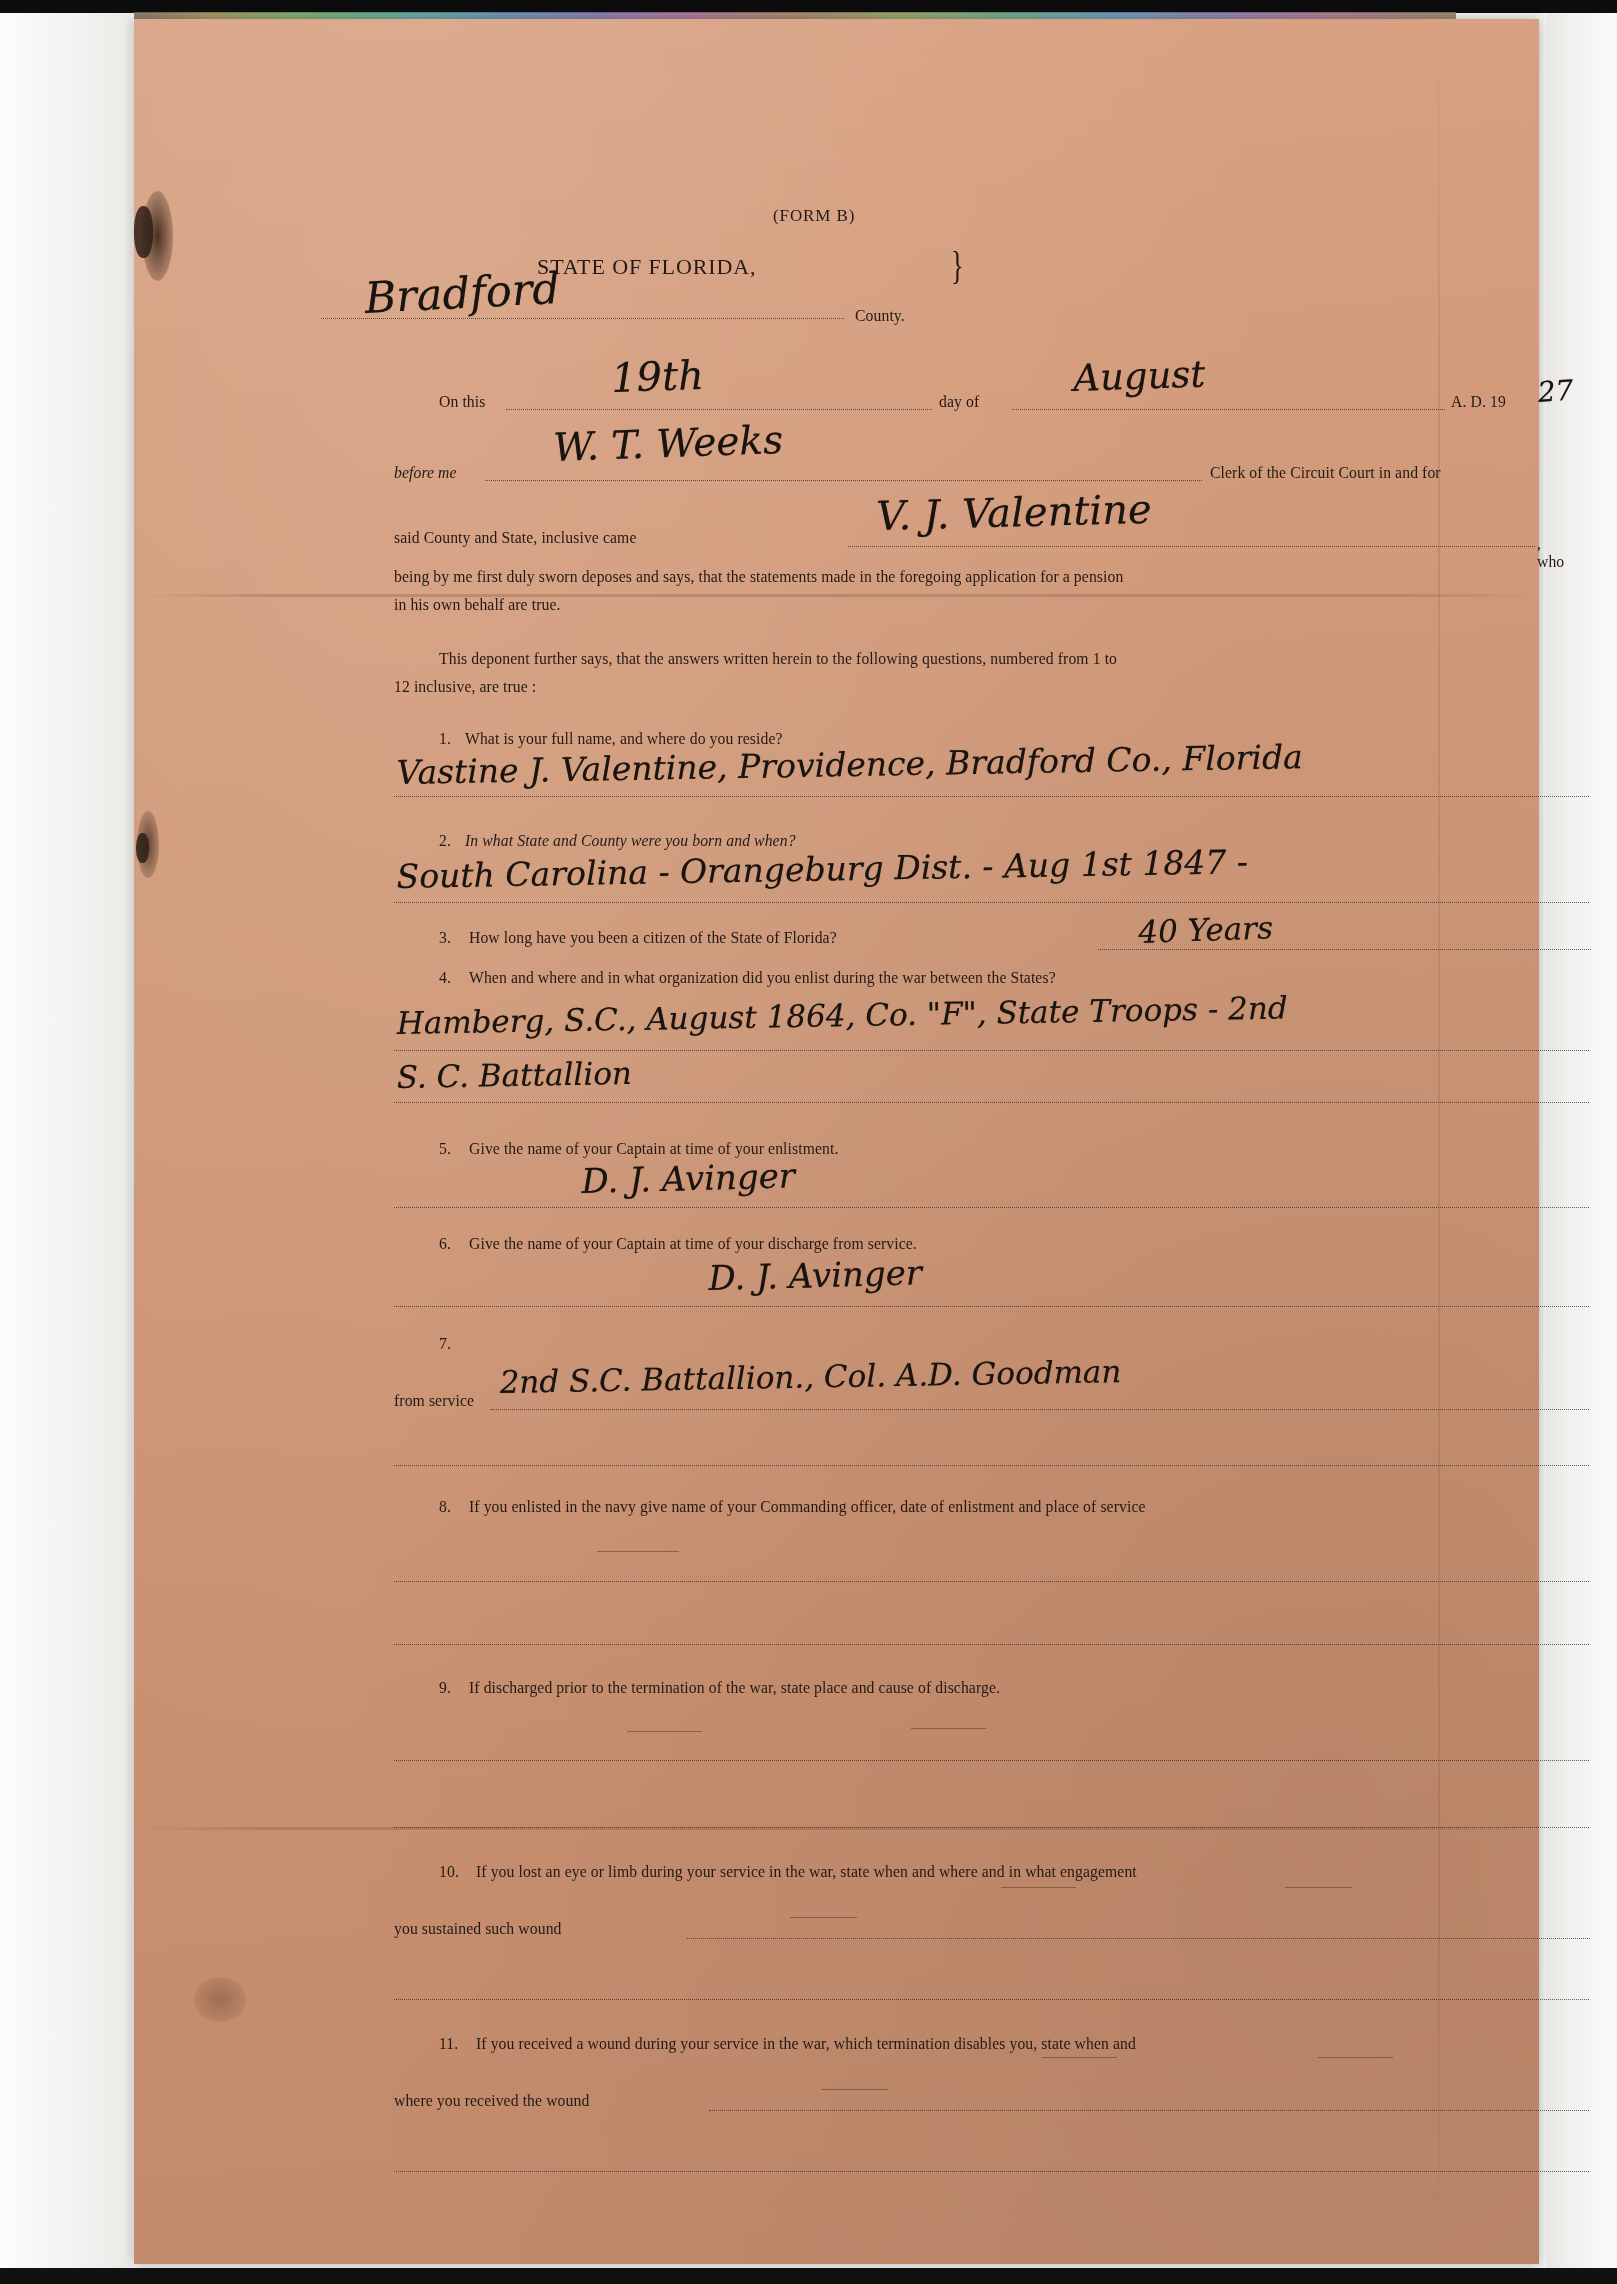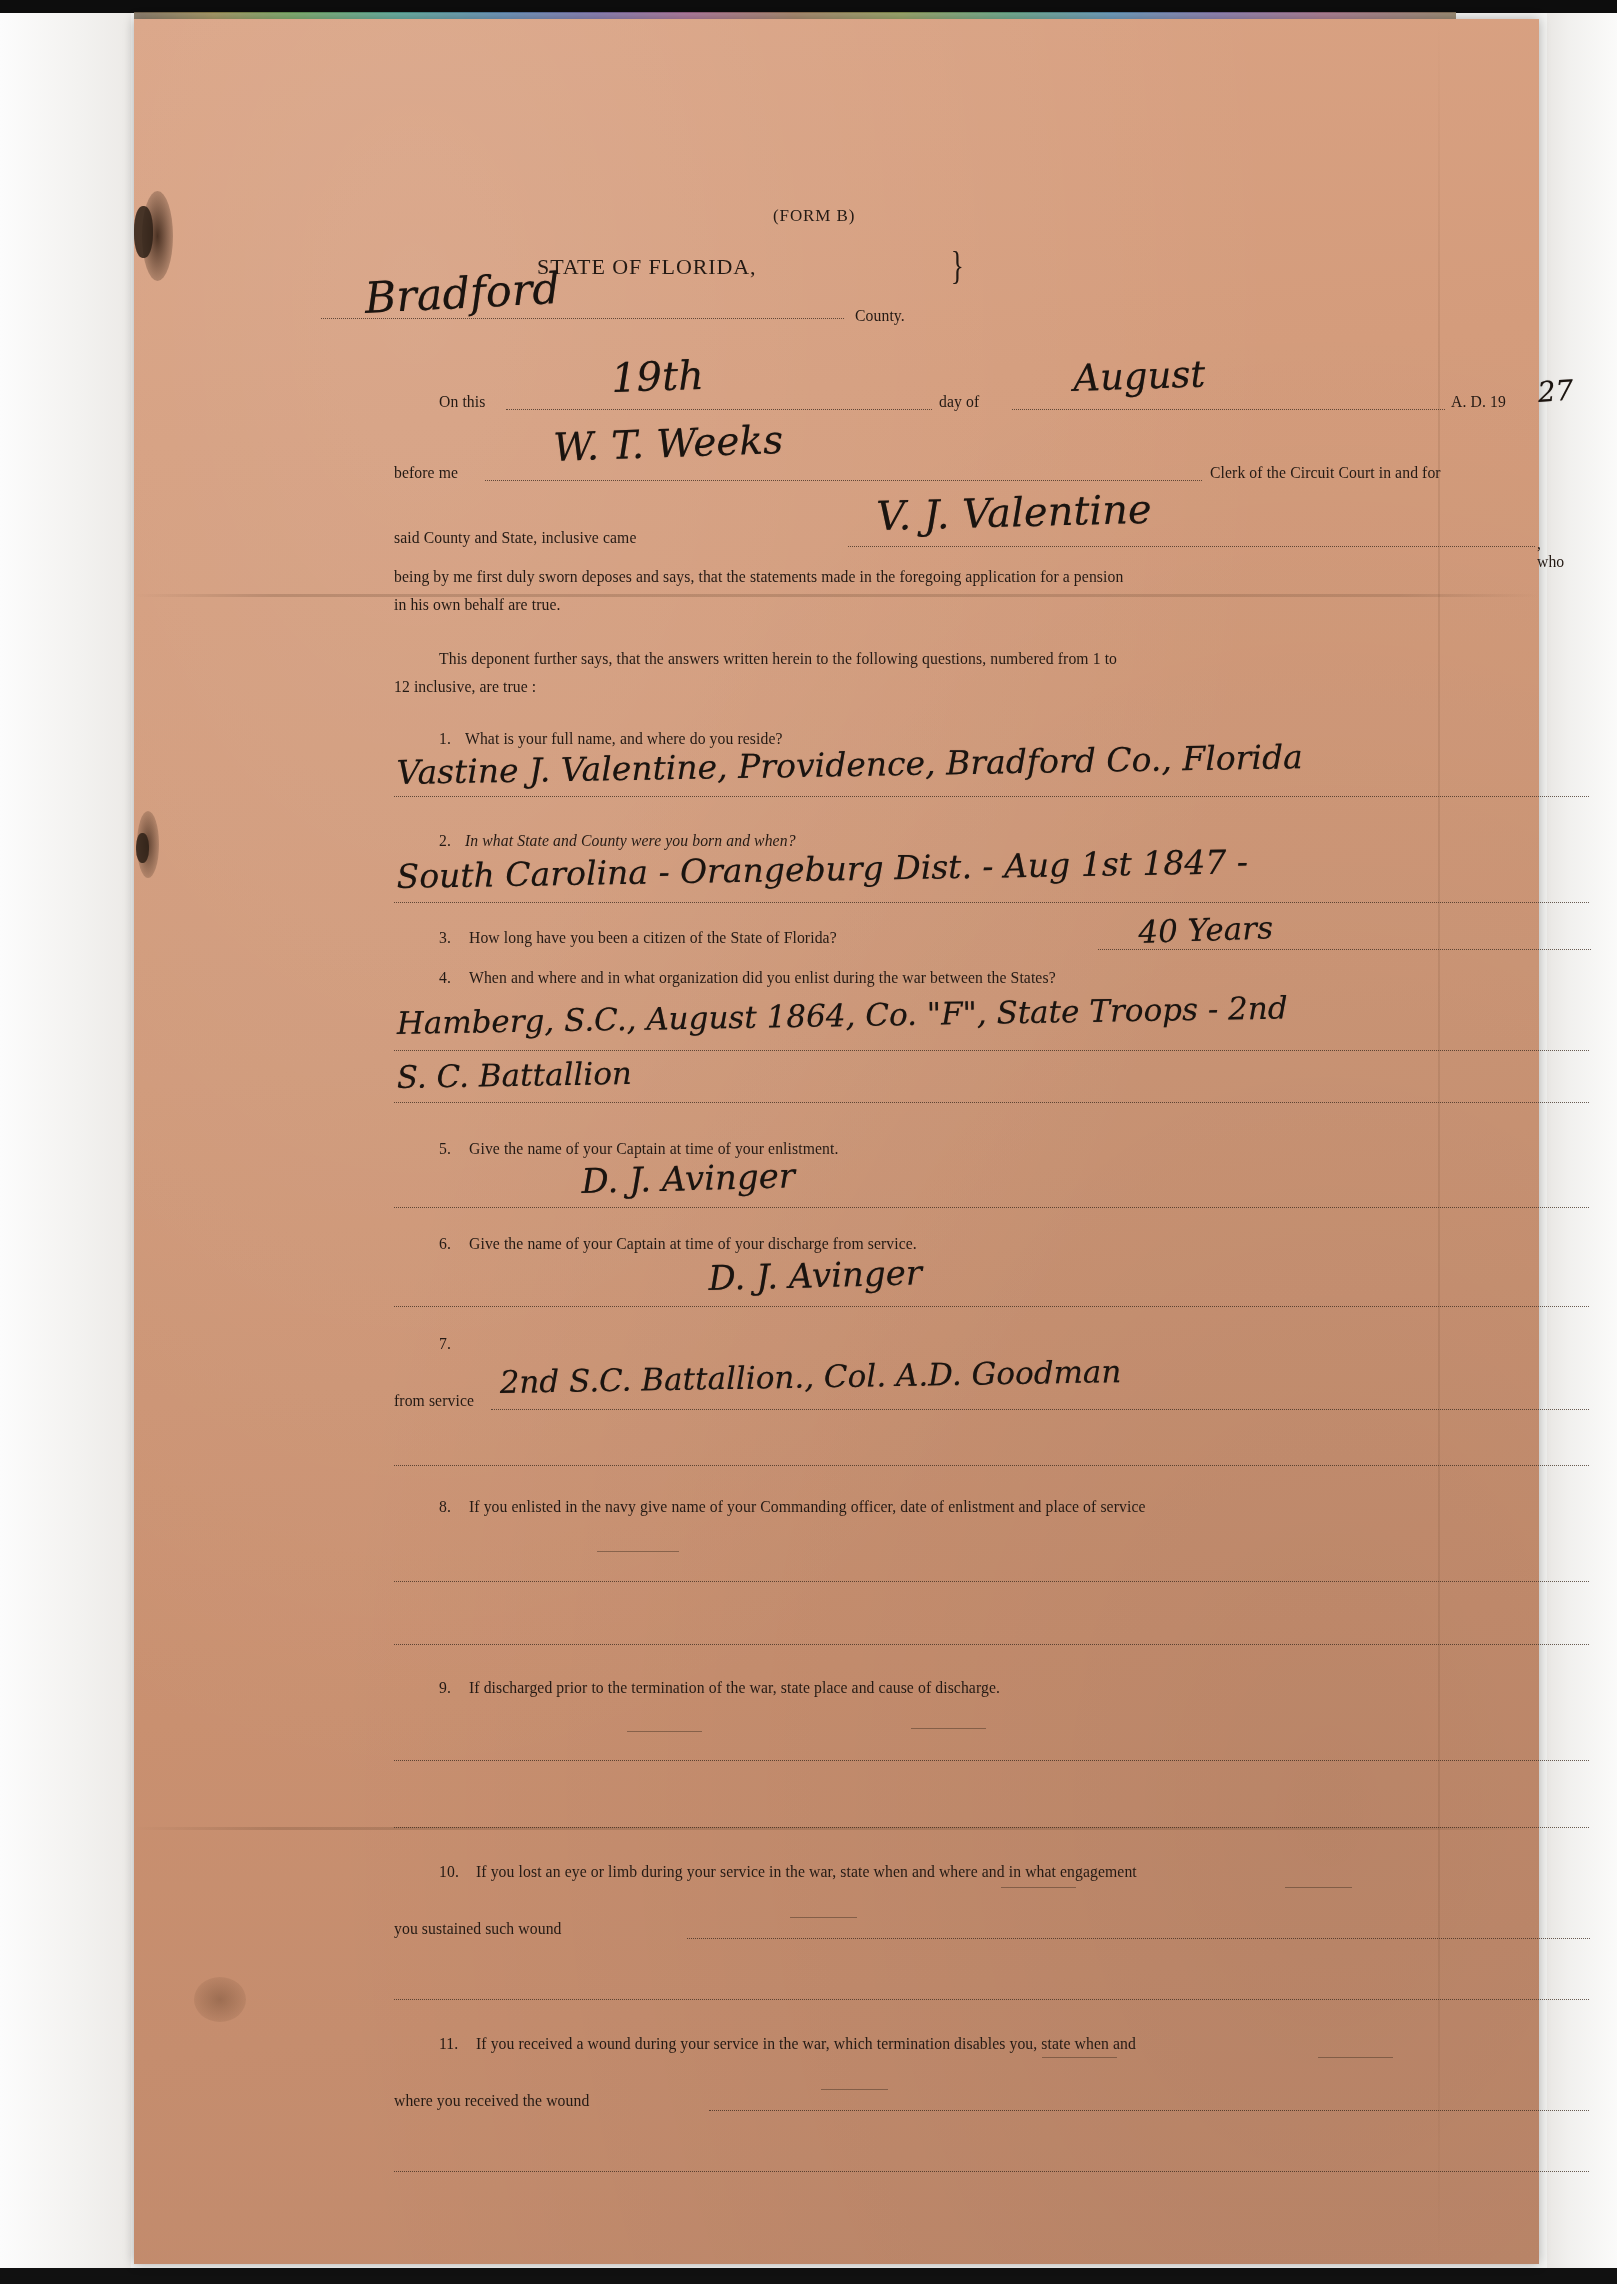"before me" div.doc-text { font-style: none -> italic }
